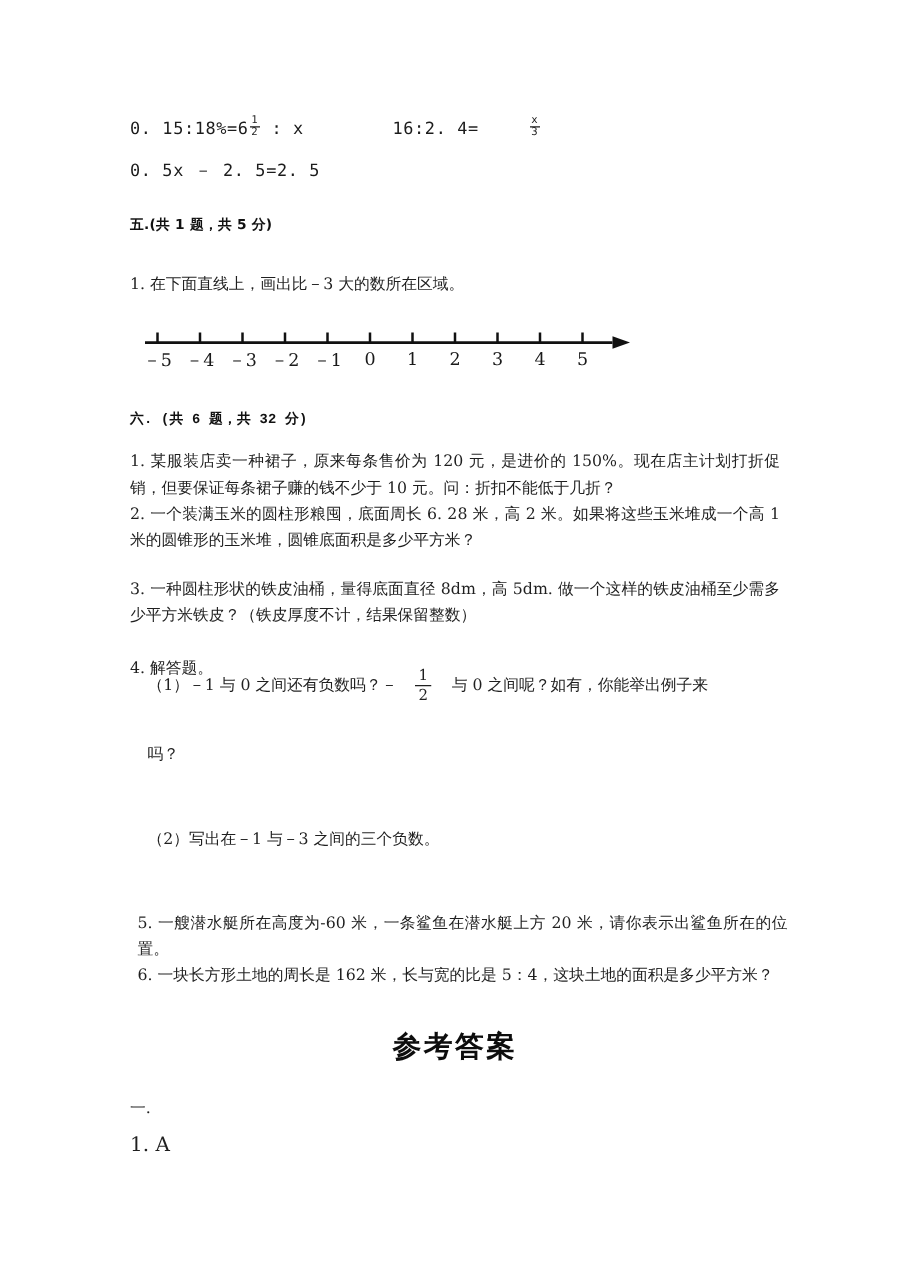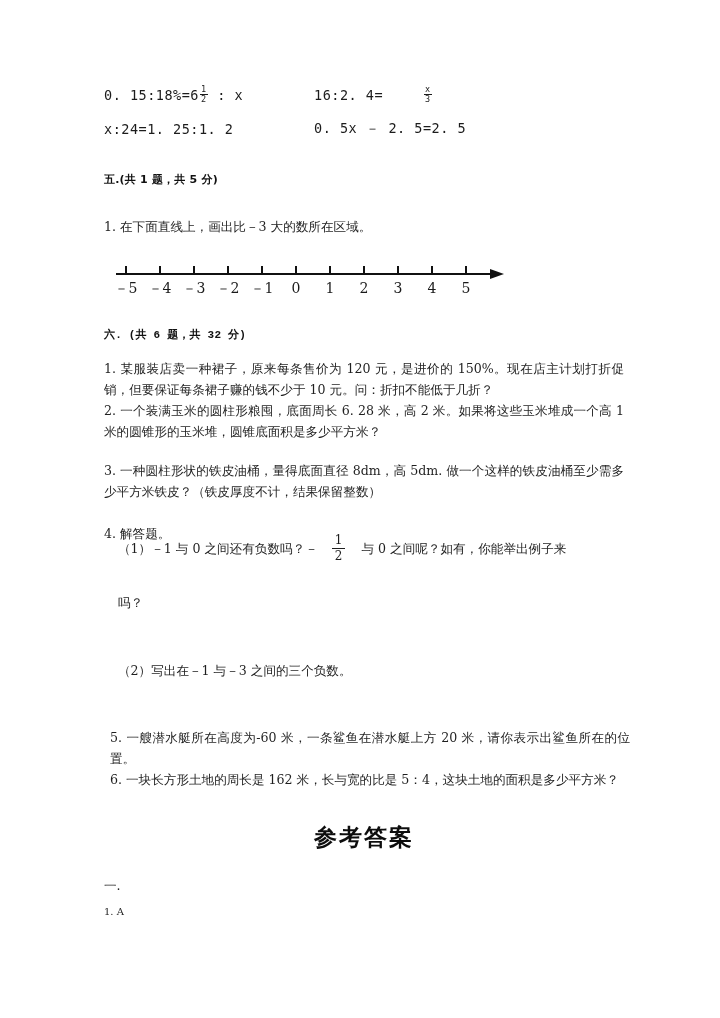"0. 15:18%=6" .eq-row { align-items: center -> flex-end }
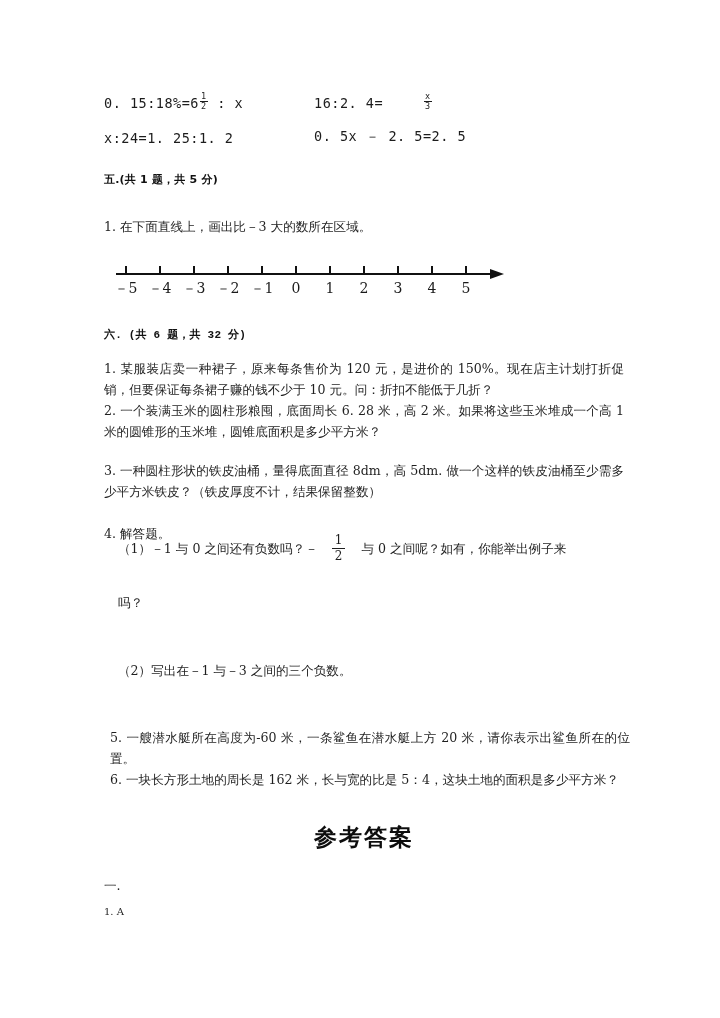"x:24=1. 25:1. 2" div.eq-col { html: <div>x:24=1. 25:1. 2</div> -> none }
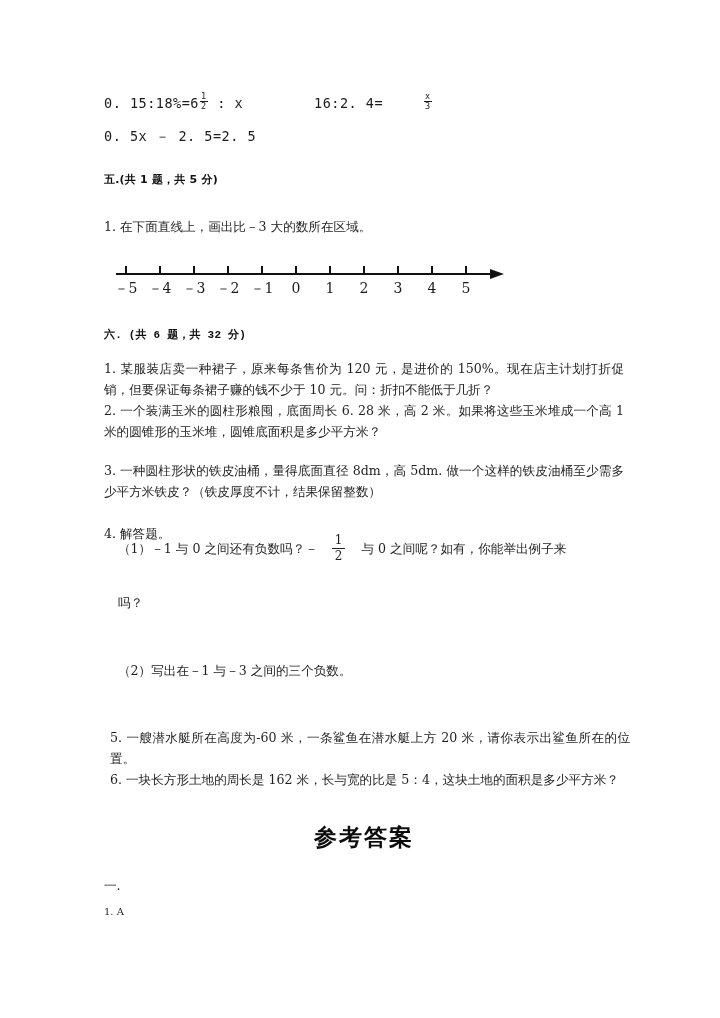"1. A" .ans-item { font-size: 10px -> 16px }
